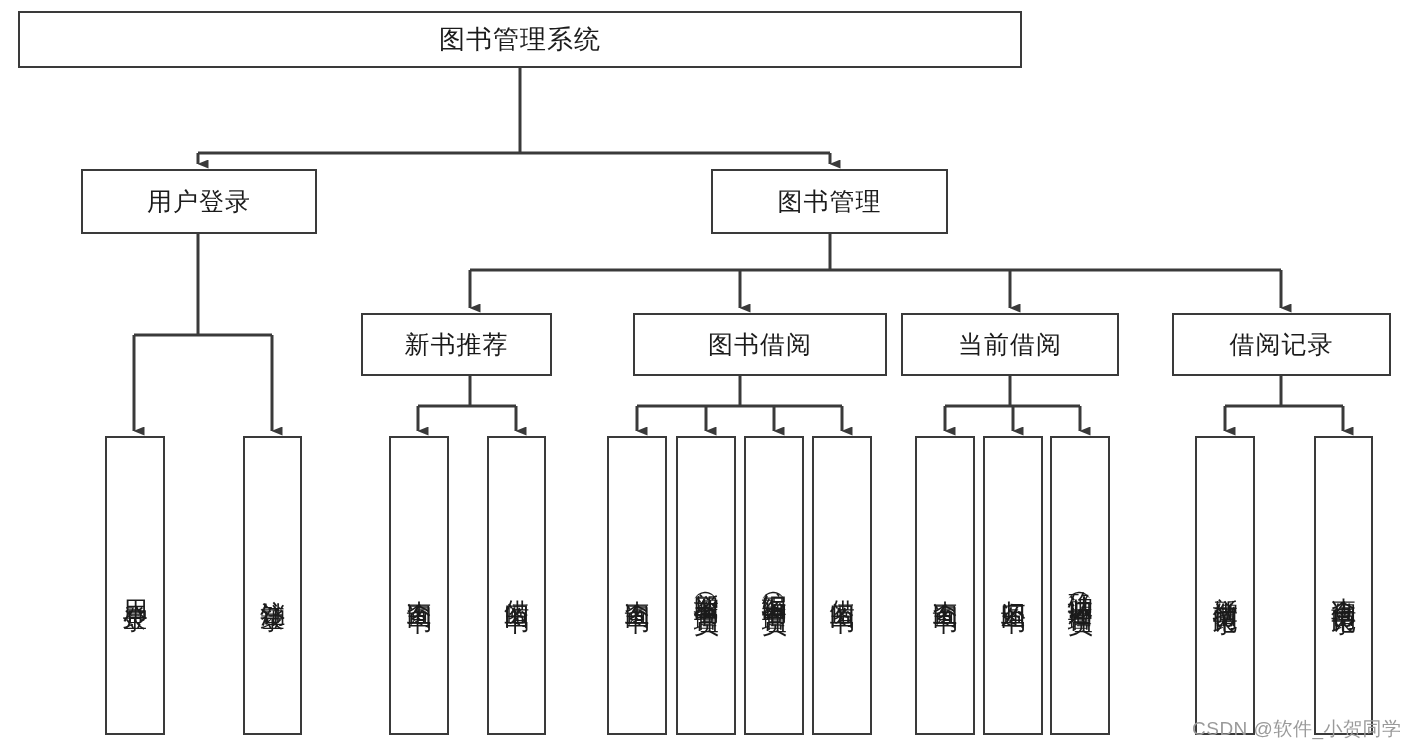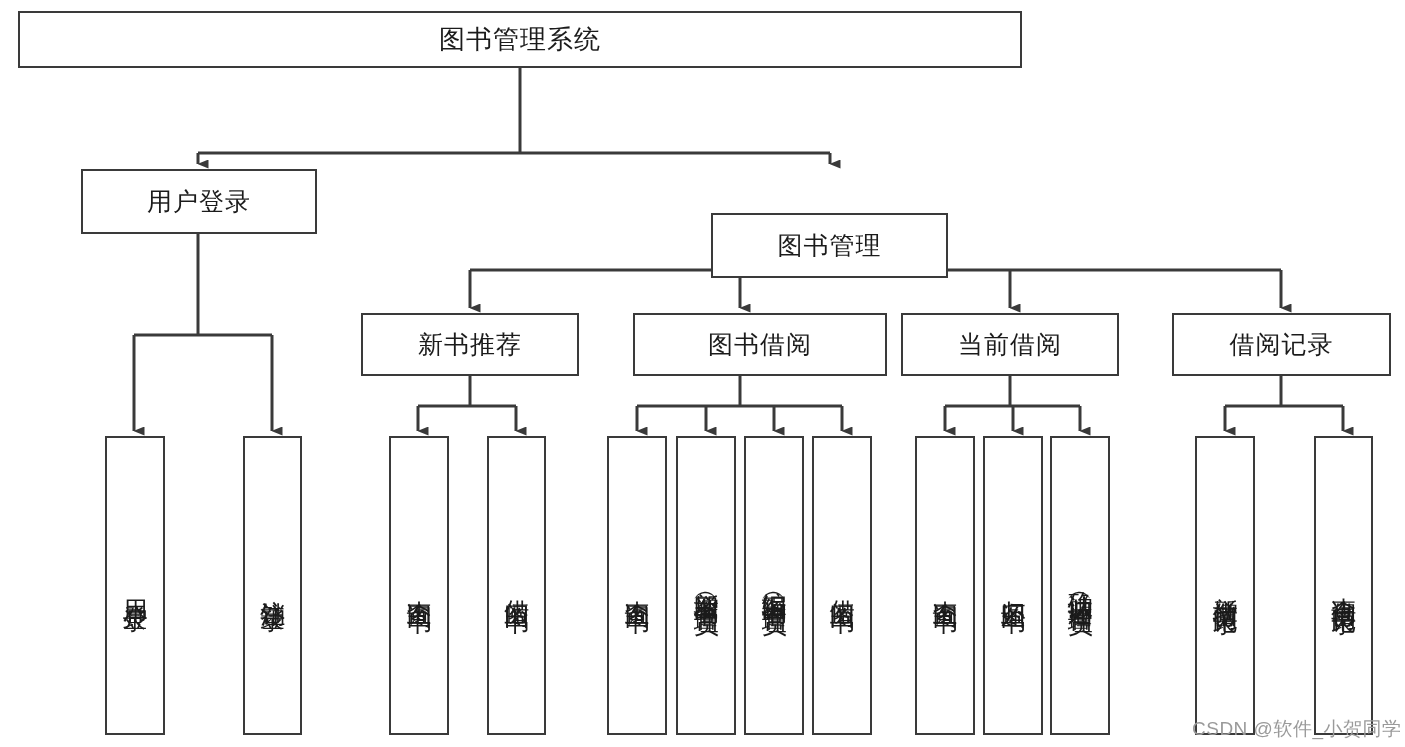"图书管理" div.node { margin-top: 44px -> none }
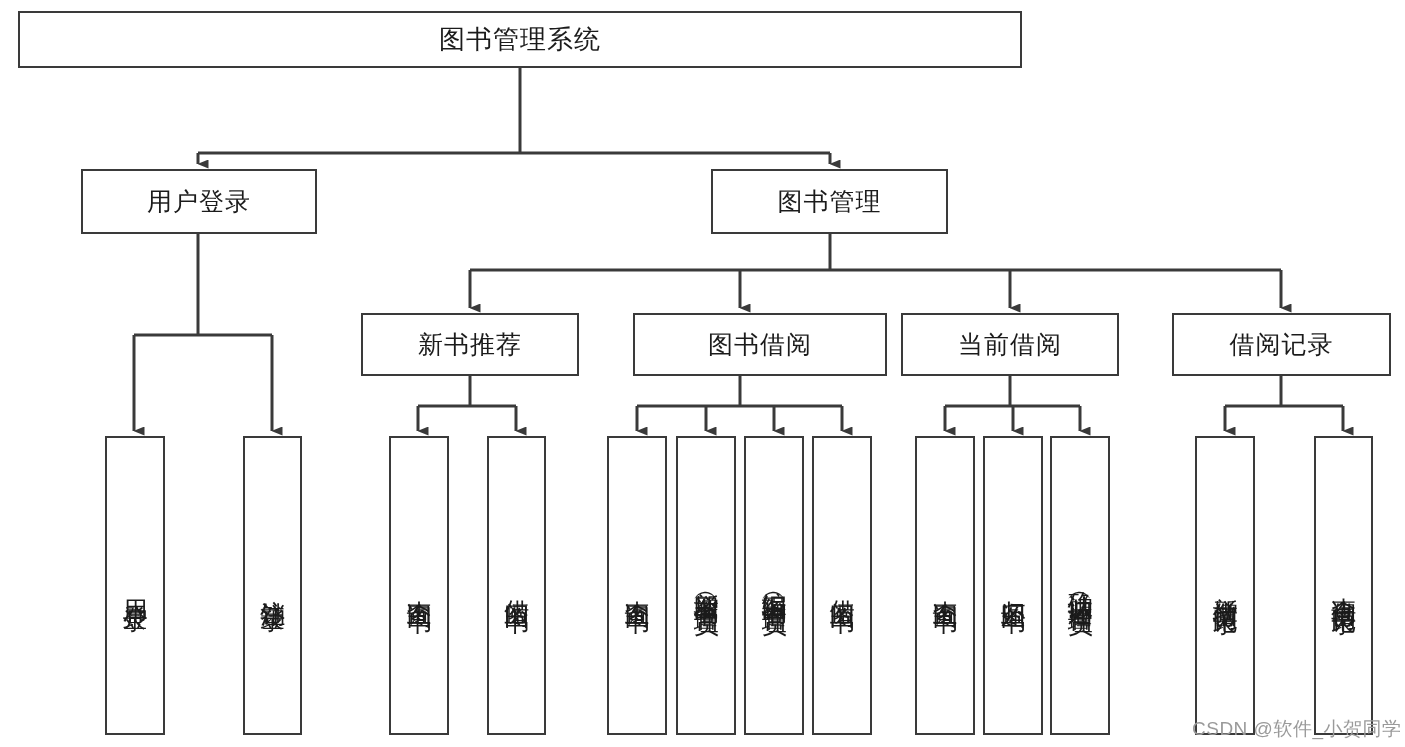"新书推荐" div.node { width: 218px -> 191px }
